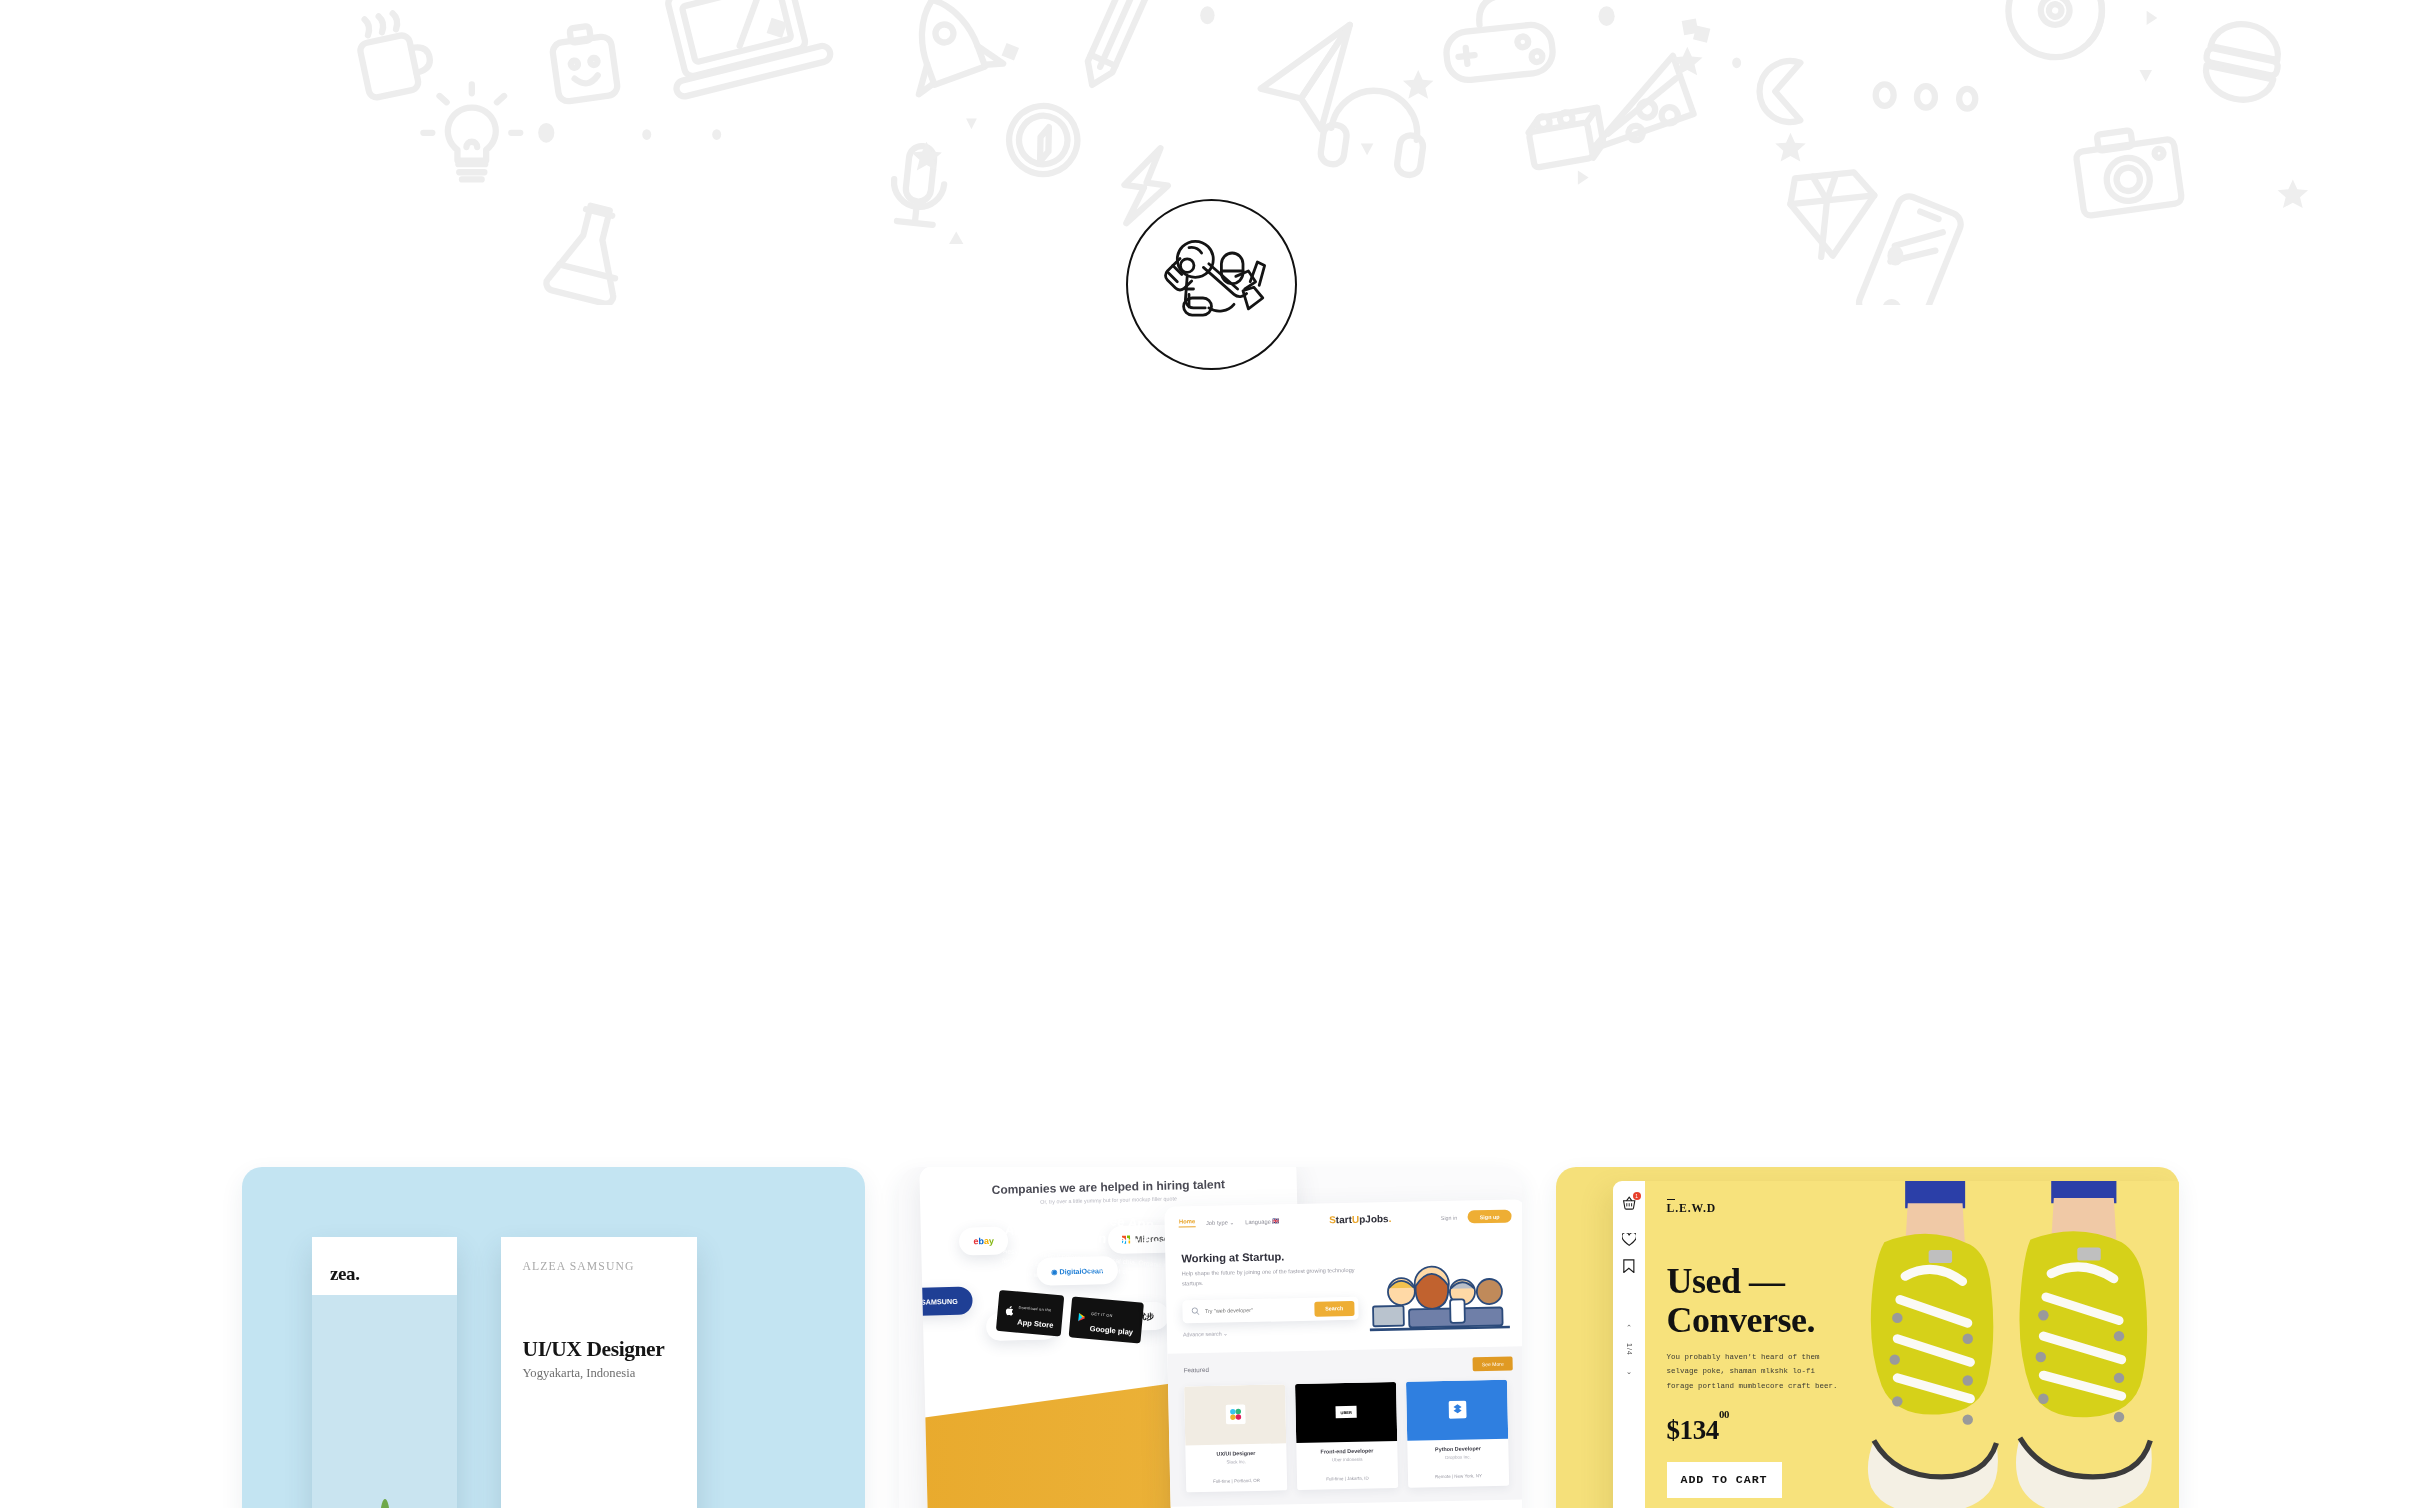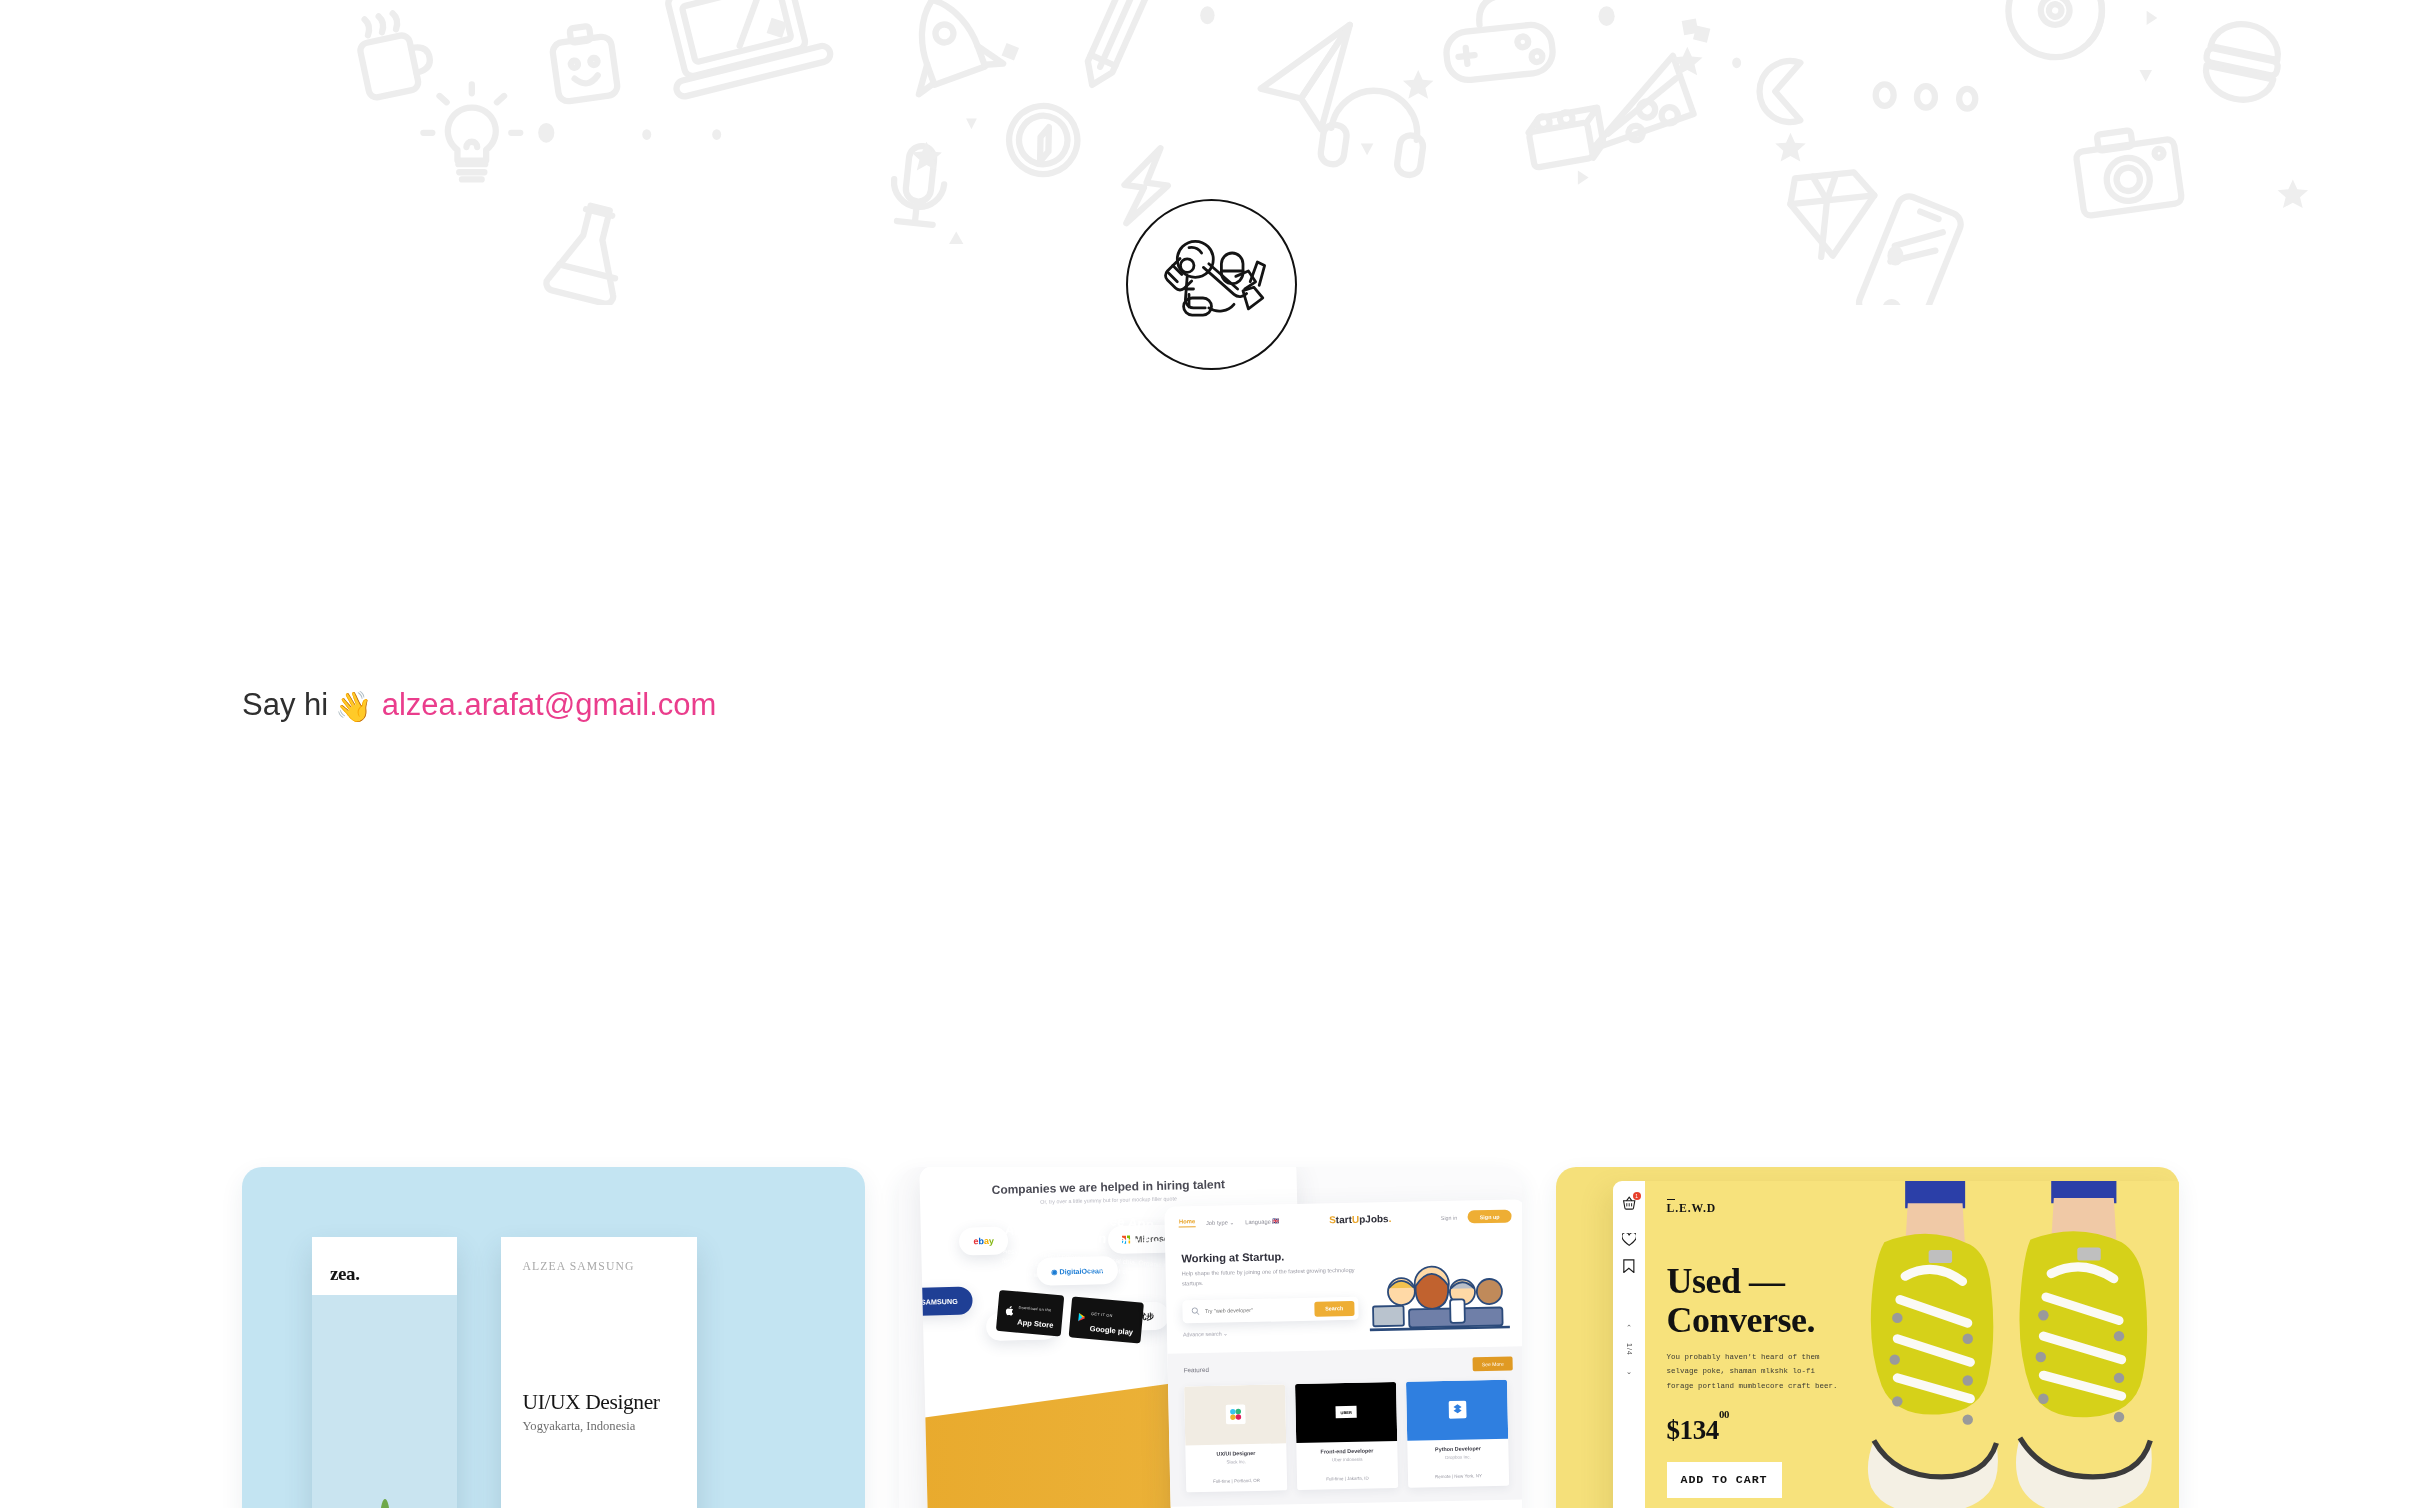"Say hi" p.contact-line { html: <p> <span>Say hi</span> <span>👋</span> <a>alzea.arafat@gmail.com</a> </p> -> none }
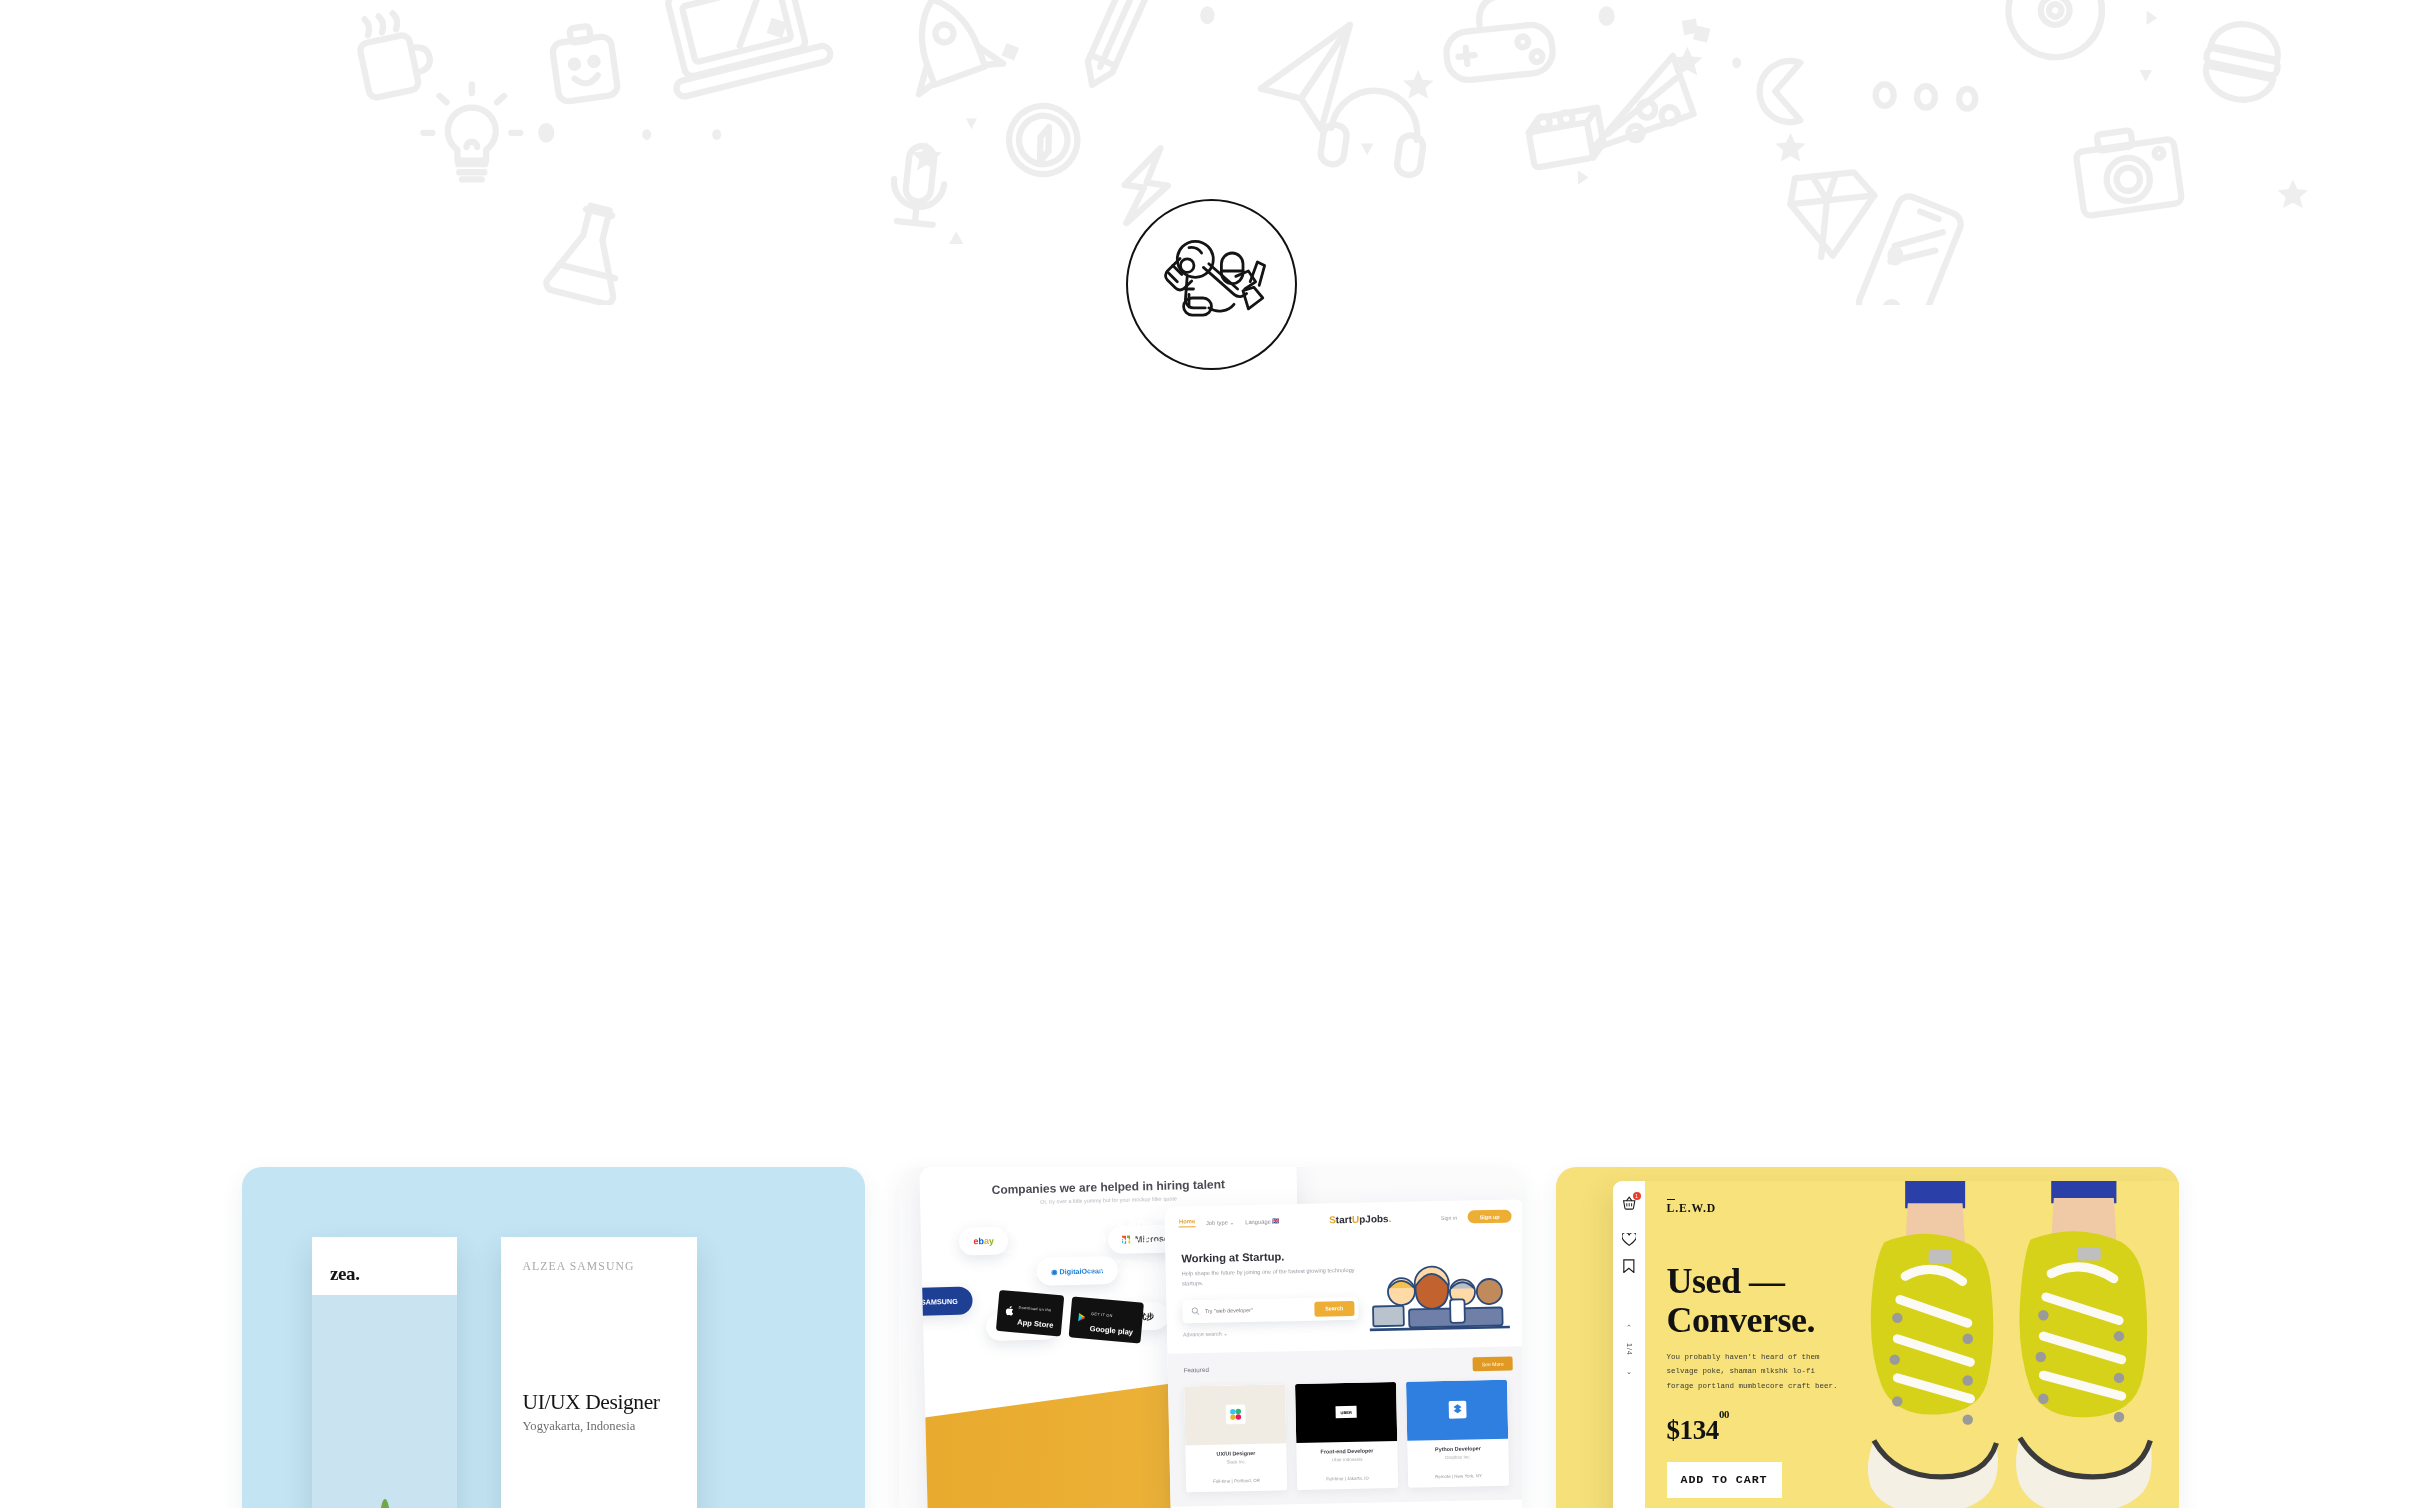"UI/UX Designer" .bc-role { font-weight: 400 -> 700; margin-top: 117px -> 64px }
